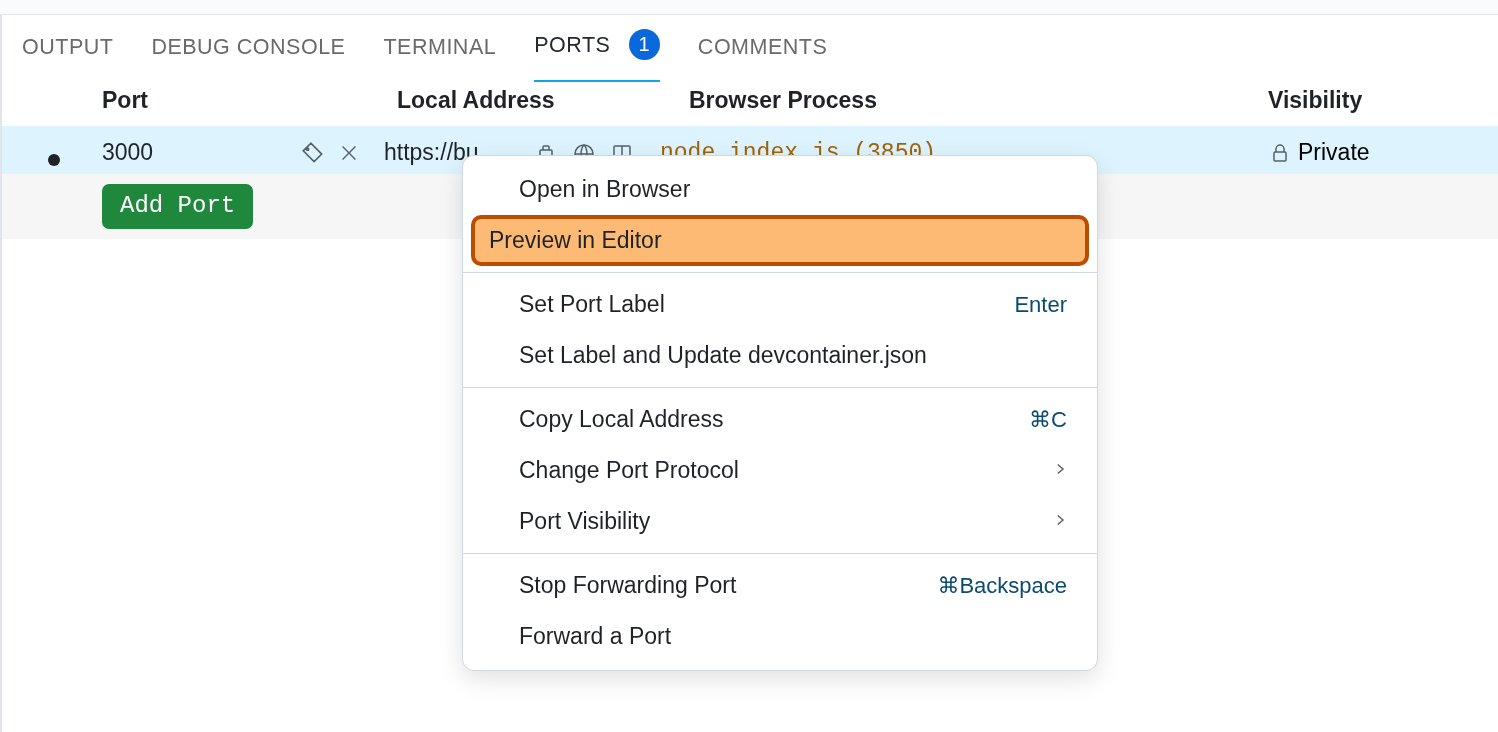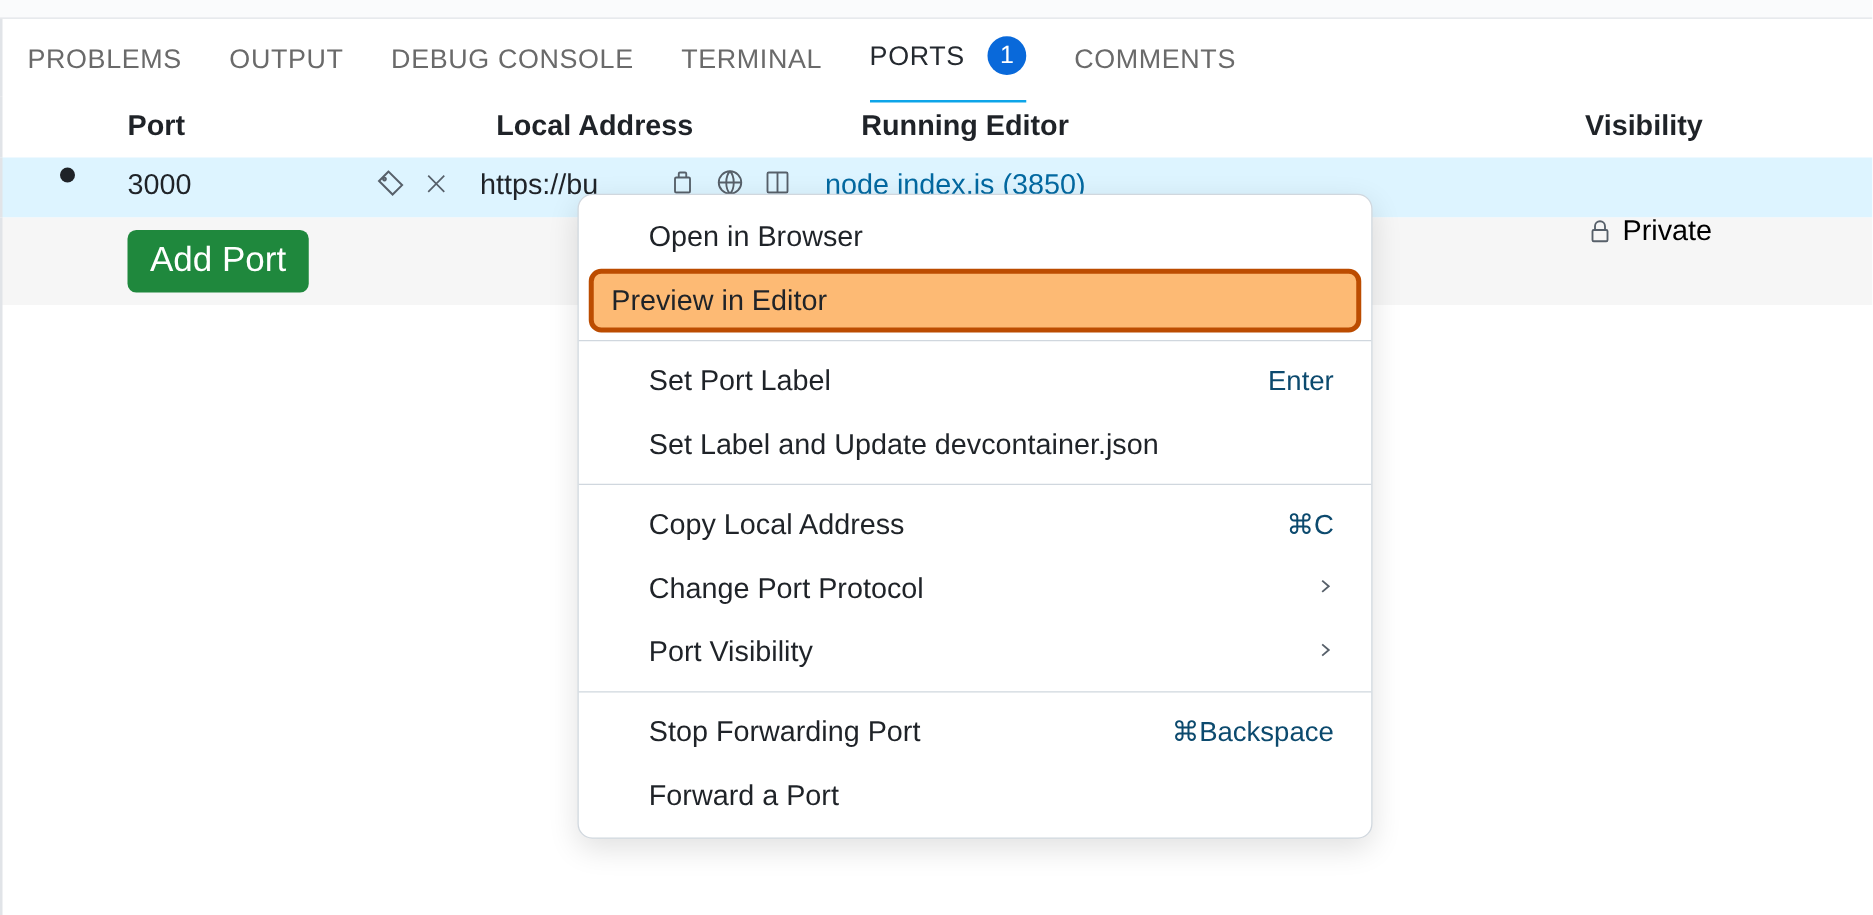"PROBLEMS" div.tab { html: <div>PROBLEMS</div> -> none }
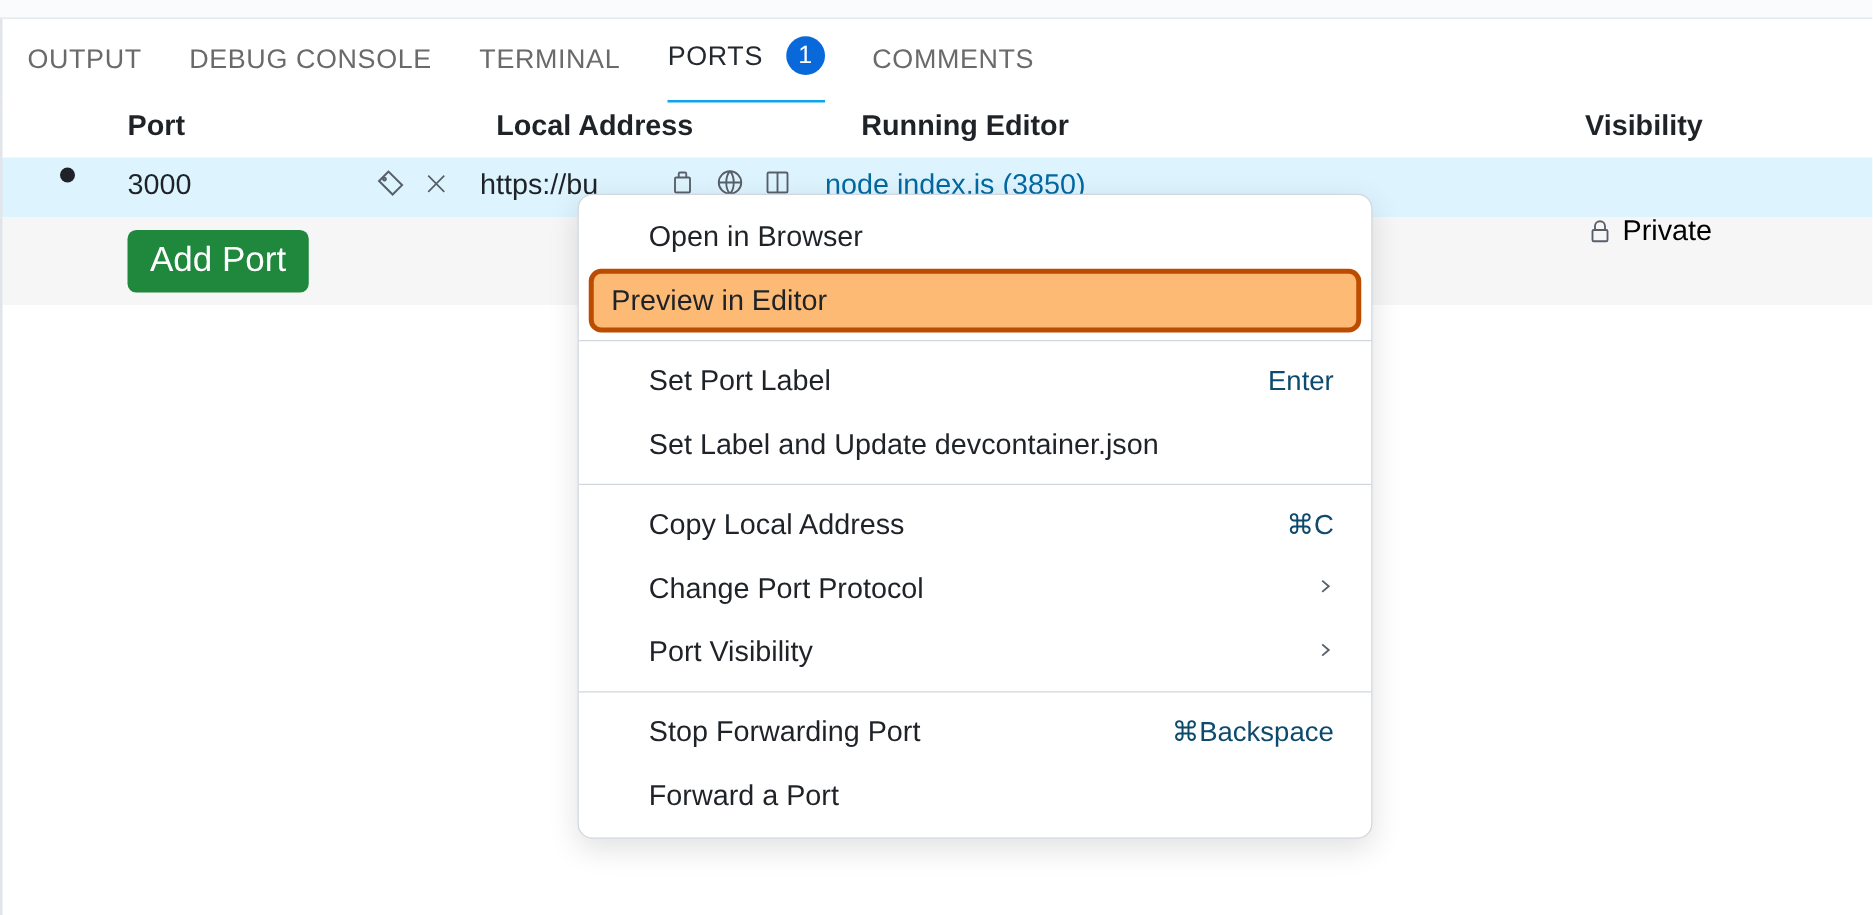"Running Editor" div.col-process { text: Running Editor -> Browser Process }
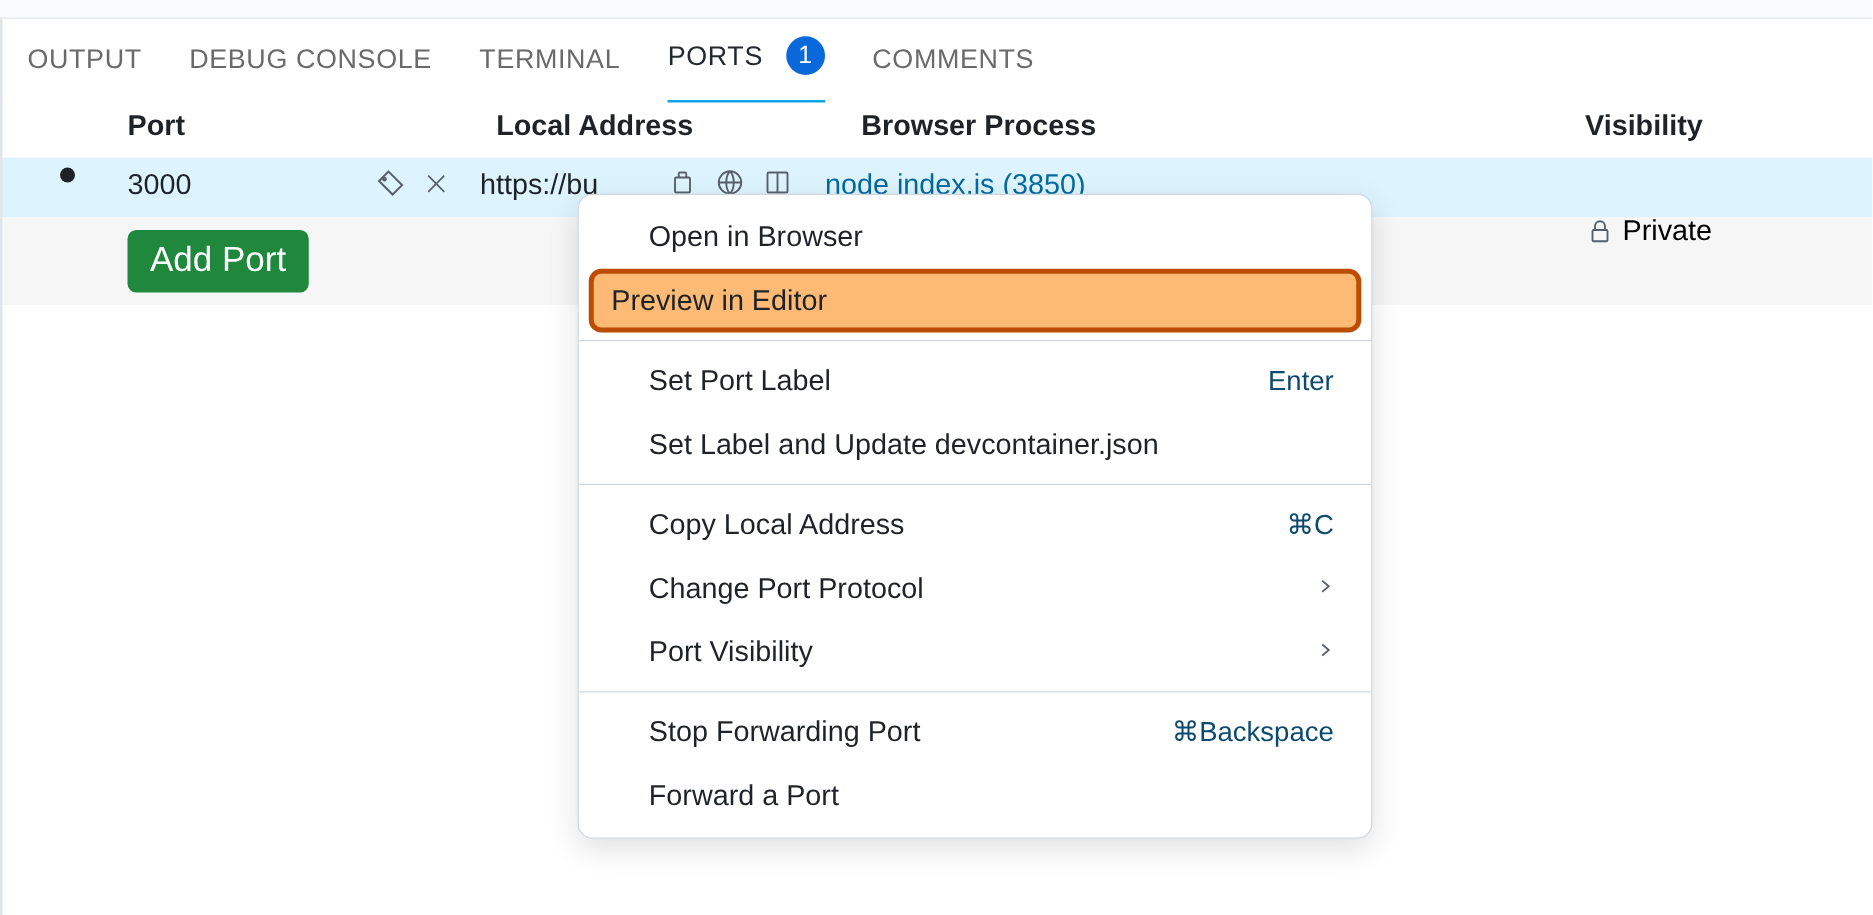"3000" .port-row { align-items: flex-start -> flex-end }
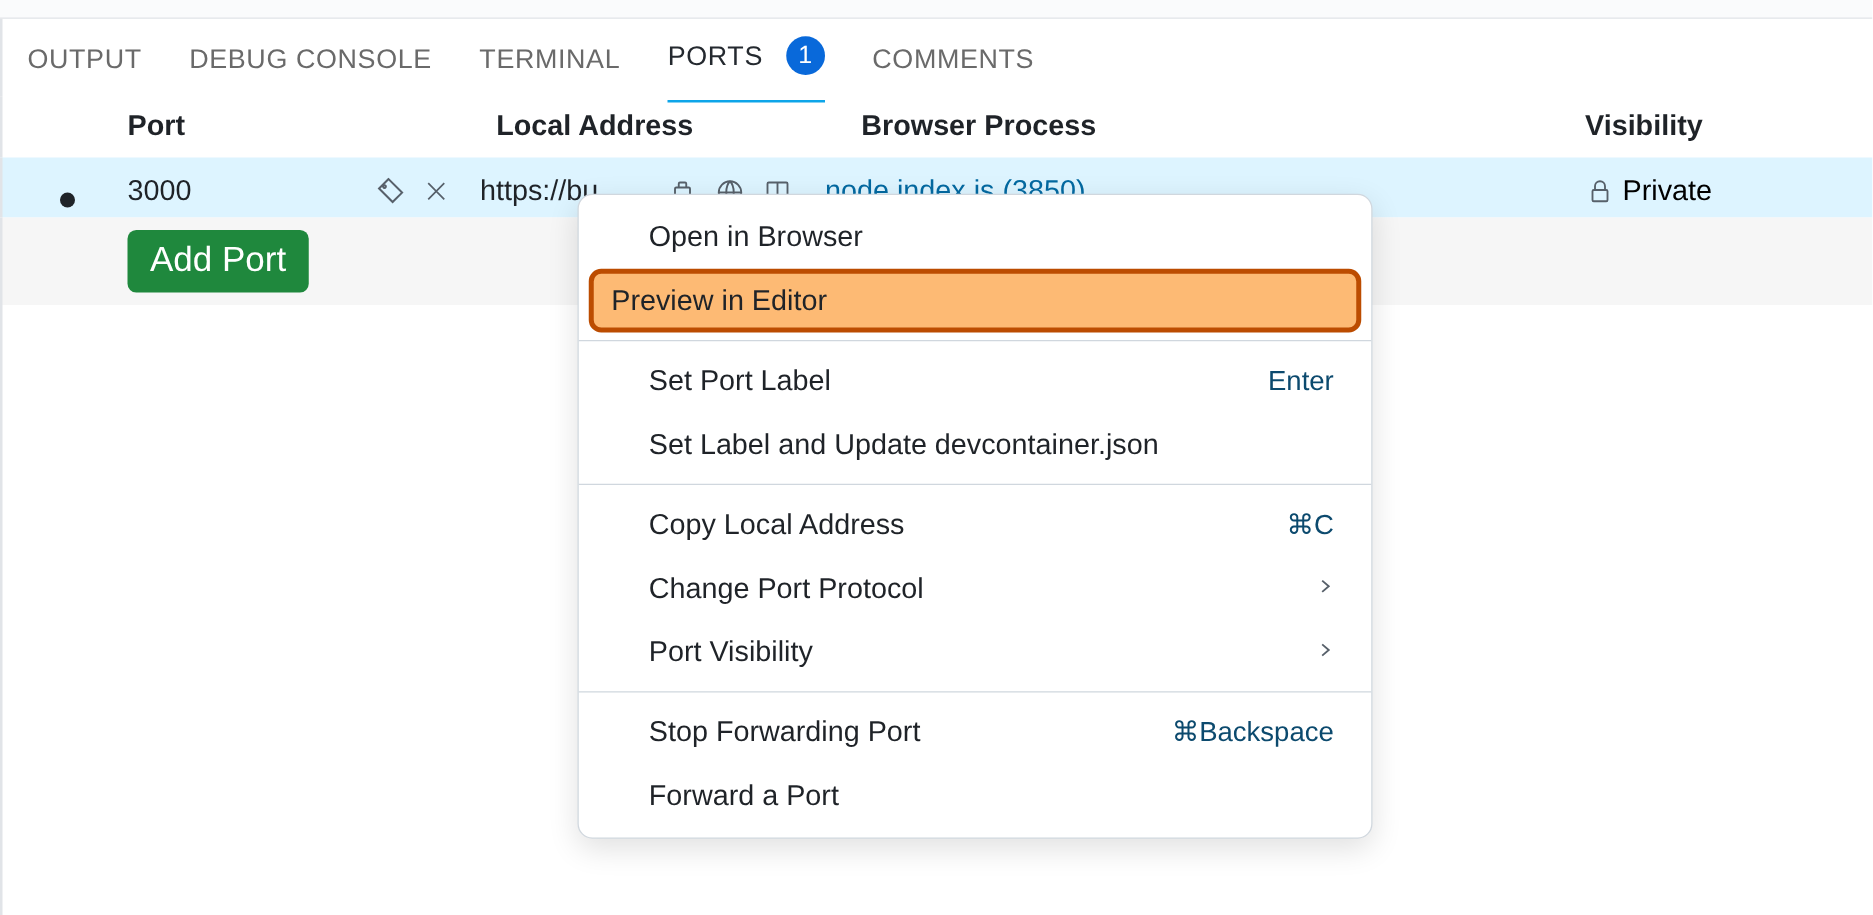"node index.js (3850)" .port-process { color: #0369a1 -> #a16207; font-family: none -> Liberation Mono, monospace }
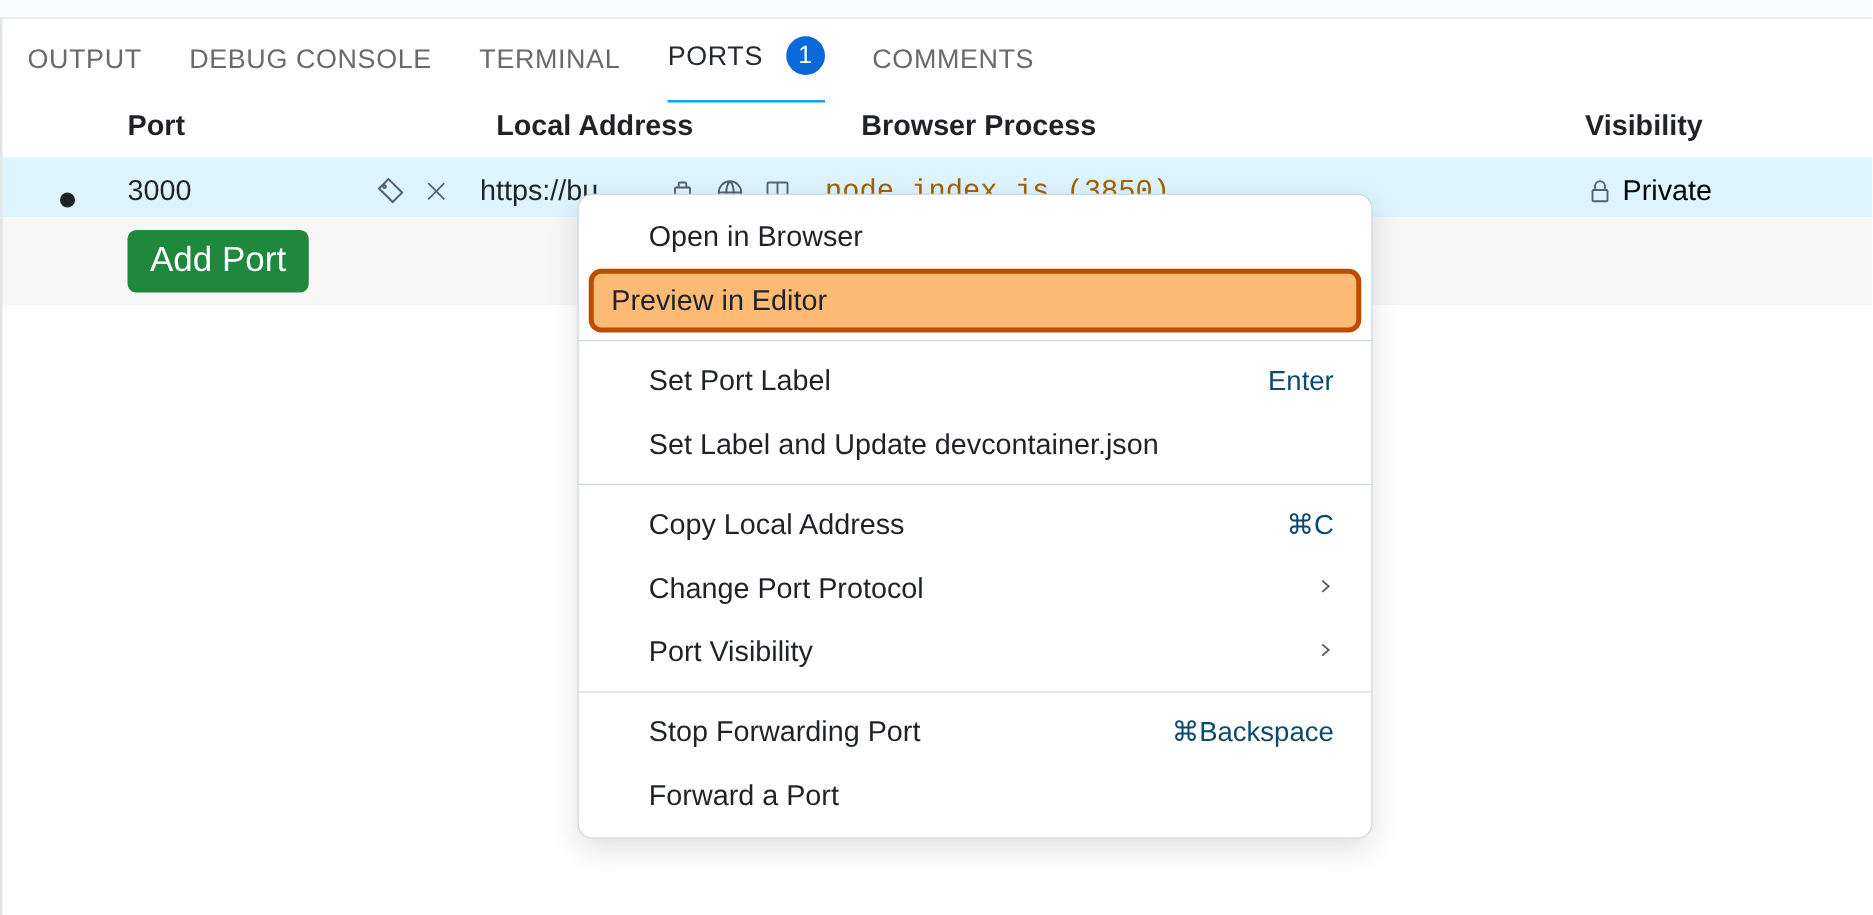"Add Port" .add-button { font-family: none -> Liberation Mono, monospace; font-size: 28px -> 24px }
